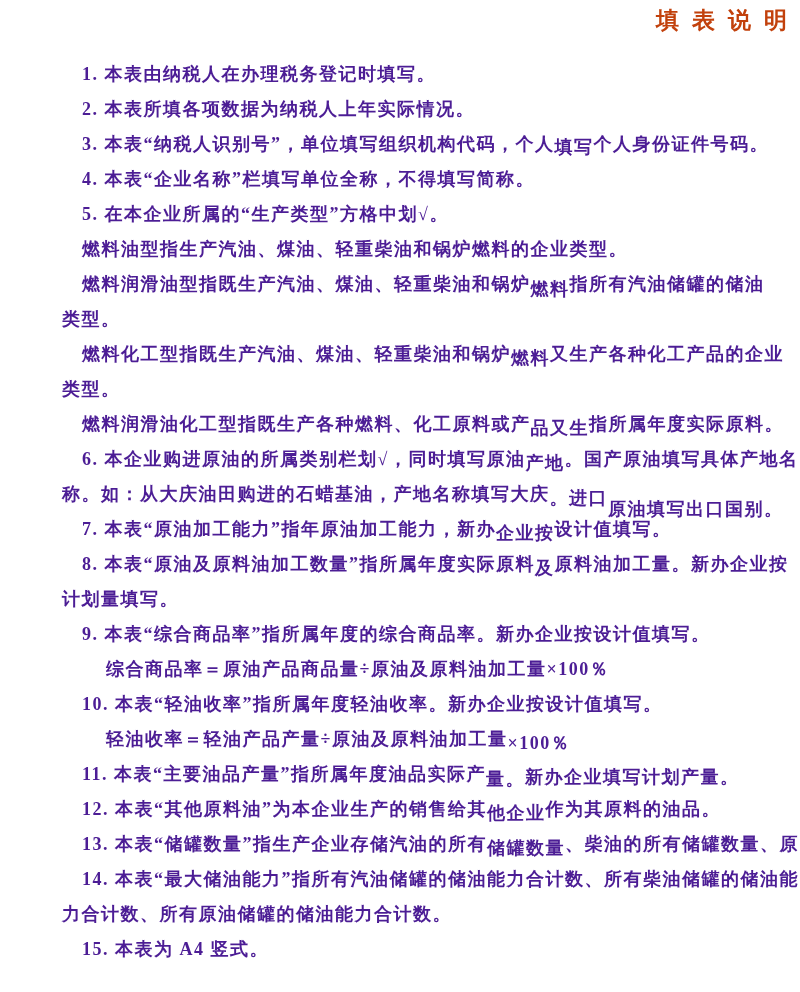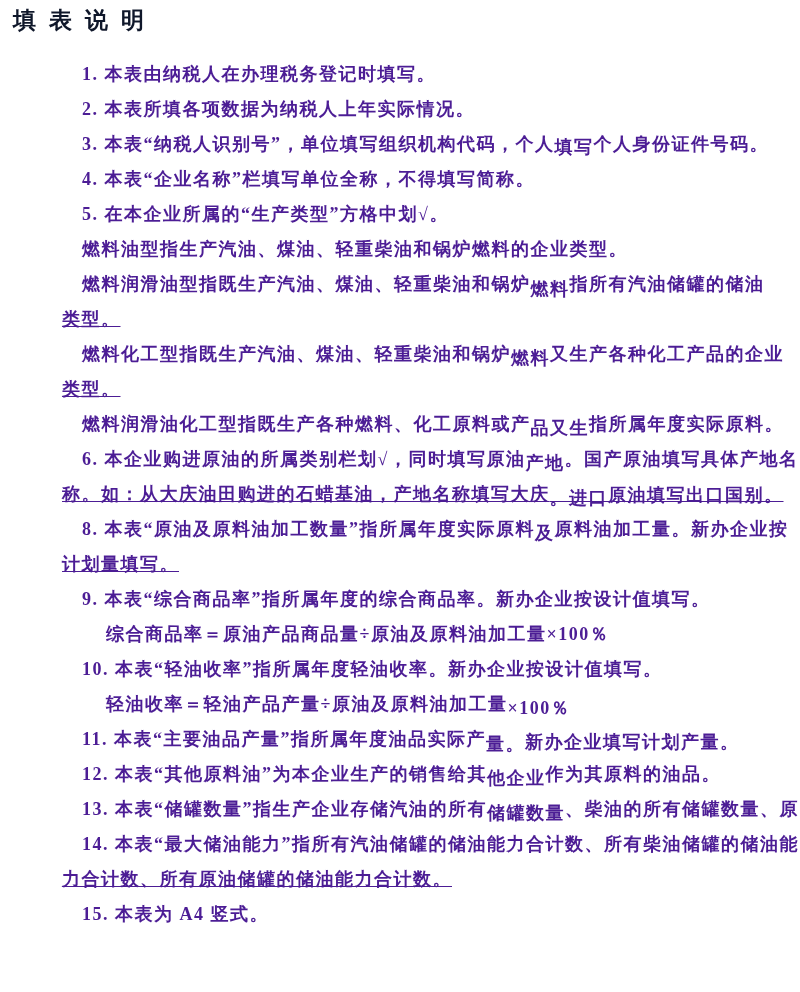"填表说明" .doc-title { color: #0f172a -> #c2410c; text-align: left -> right }
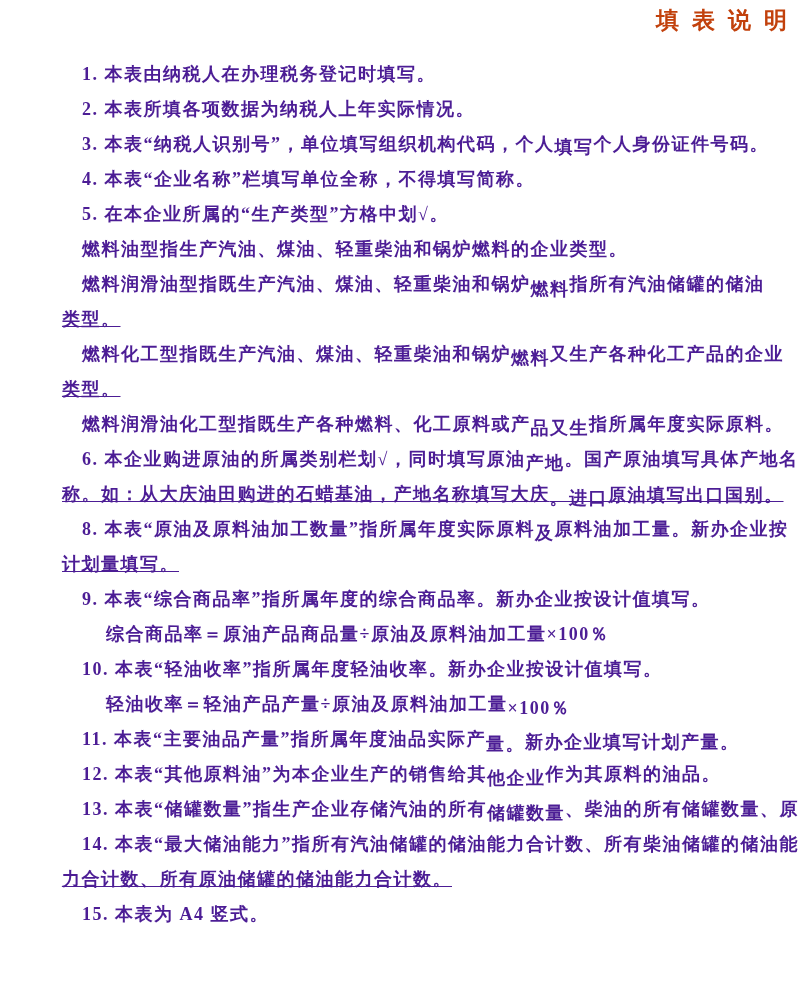"类型。" .line.cont { text-decoration: underline -> none }
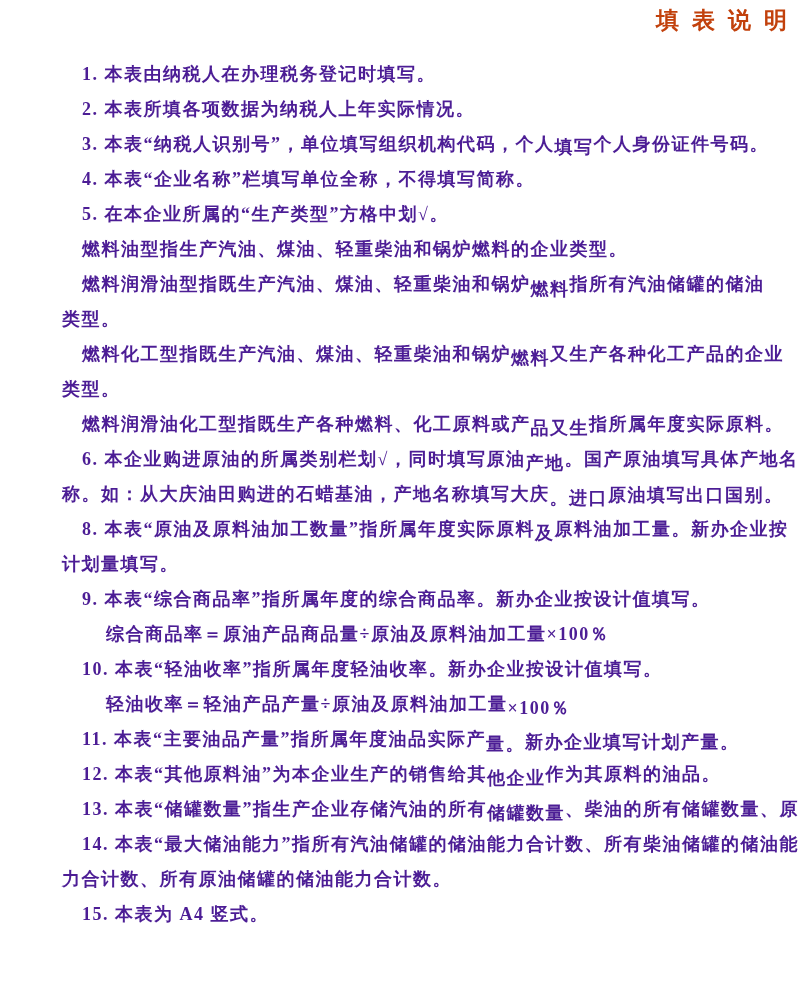"原油填写出口国别。" span { top: 1px -> 15px }
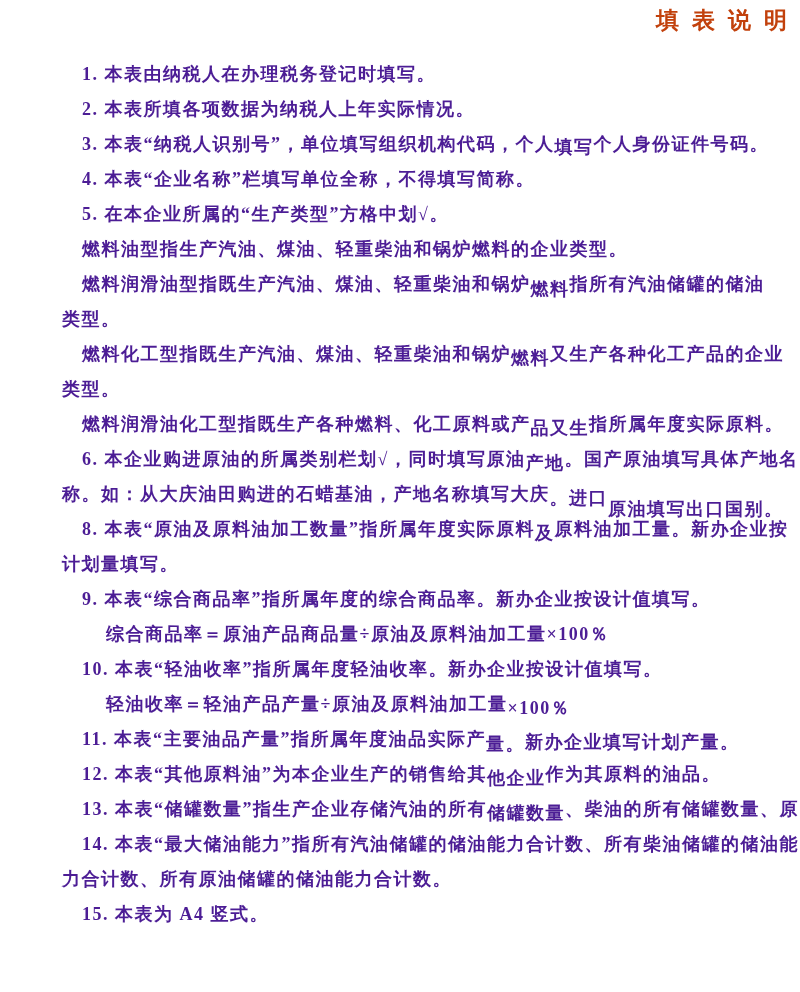"7. 本表“原油加工能力”指年原油加工能力，新办企业按设计值填写。" div.line { html: none -> <div><span>7. 本表“原油加工能力”指年原油加工能力，新办</span><span>企业按</span><span>设计值填写。</span></div> }
